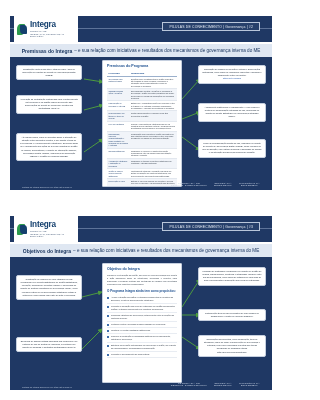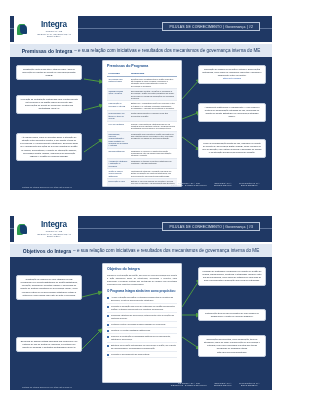"Integra" .logo-txt { text-align: center -> none }
